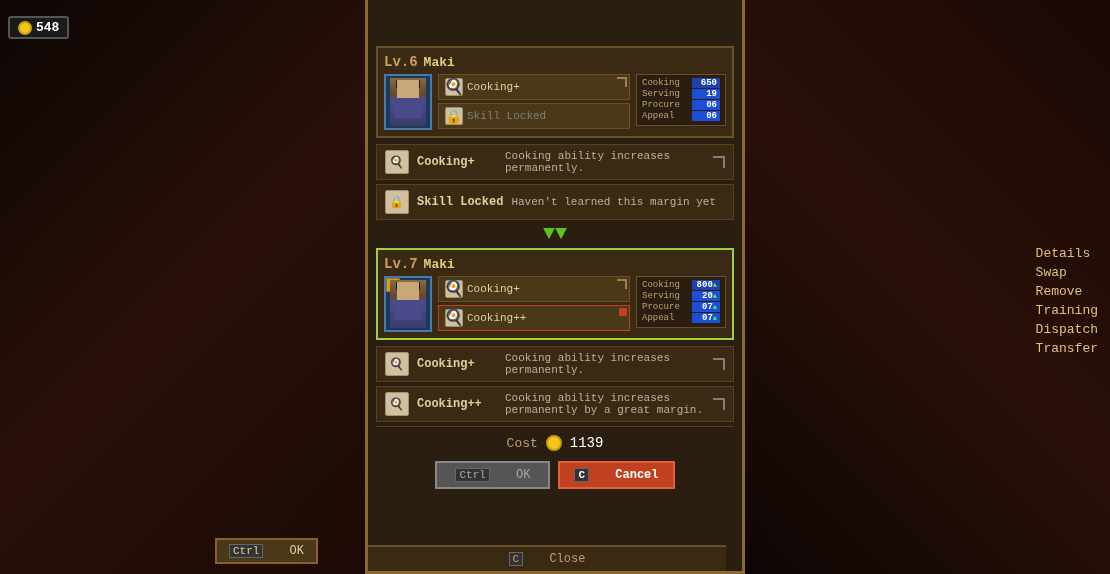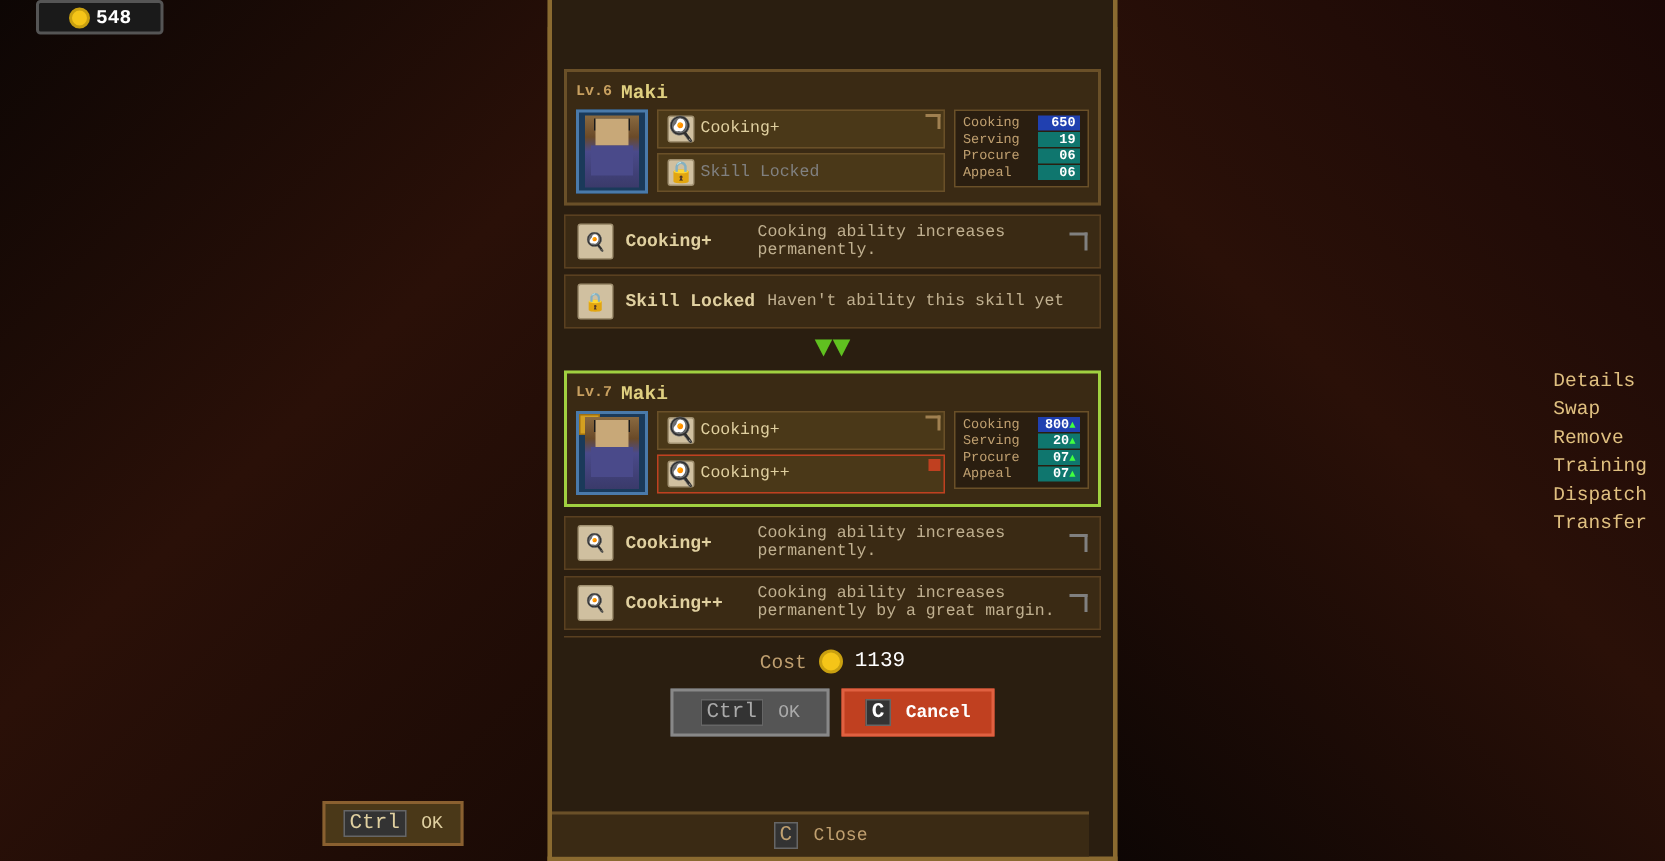"548" .coin-display { margin-left: 16px -> none; padding: 2px 20px -> 2px 8px; top: 0 -> 16px }
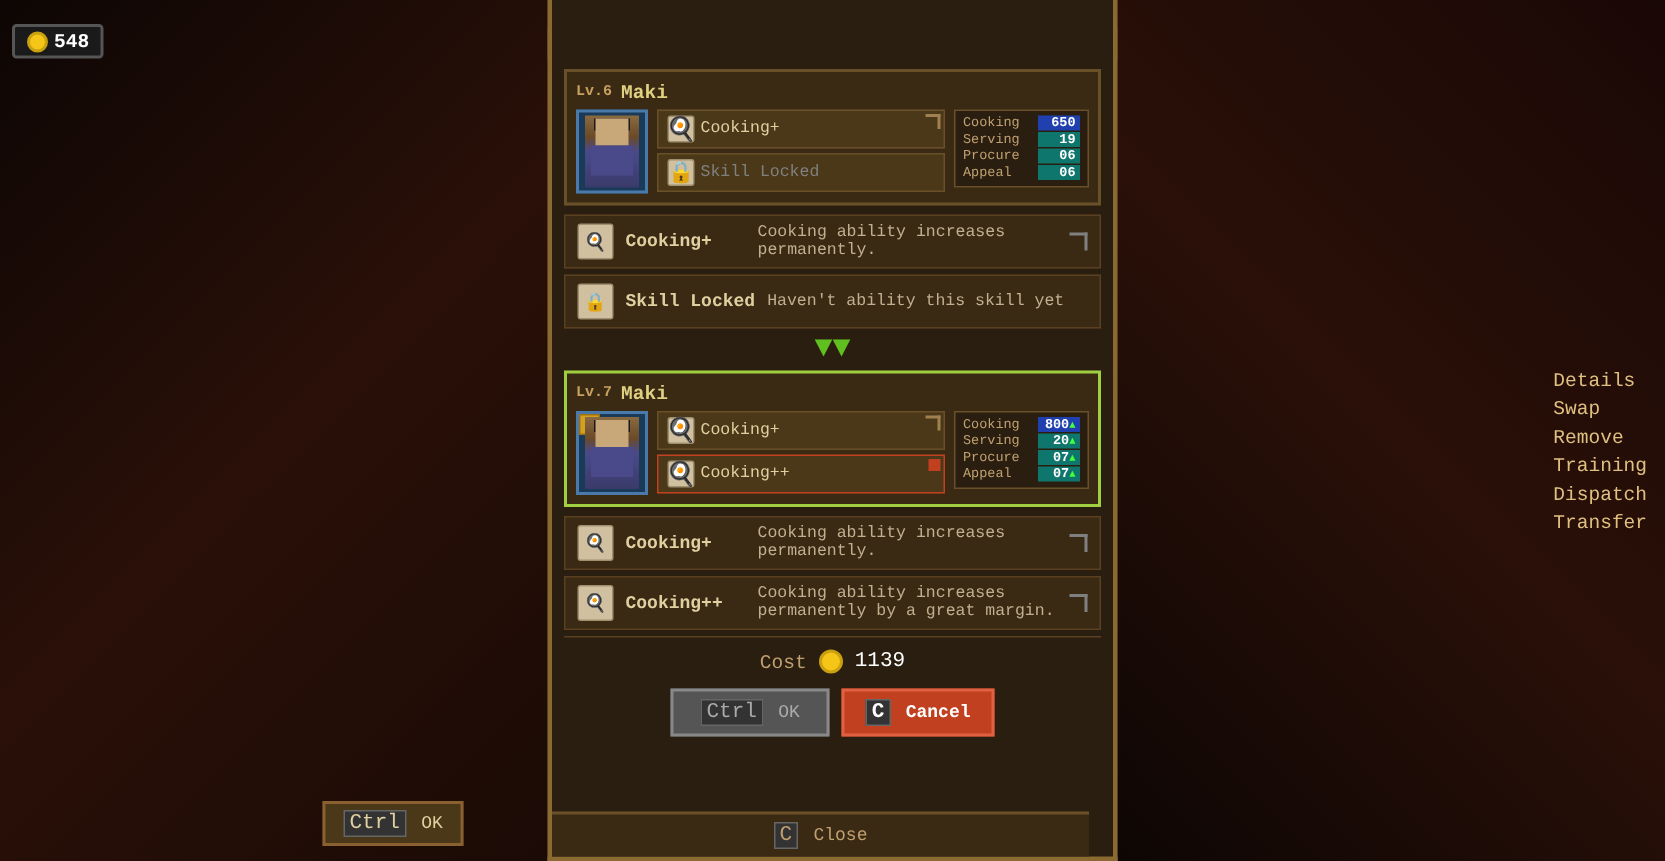"Lv.6" .level-badge { font-size: 10px -> 14px }
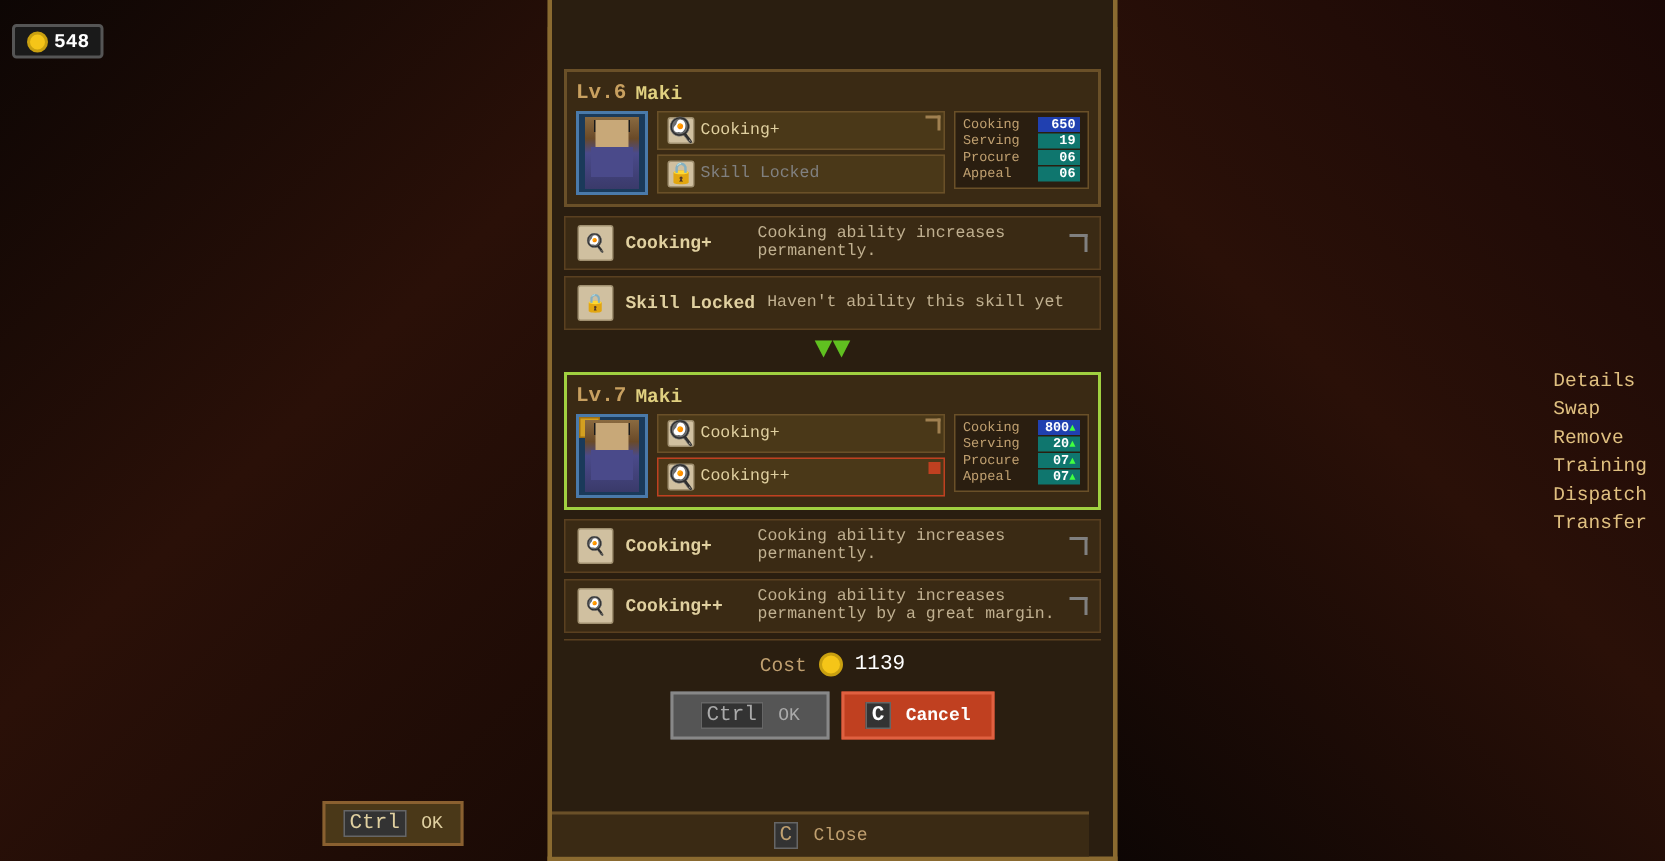"19" .stat-teal { background: #0f766e -> #1d4ed8 }
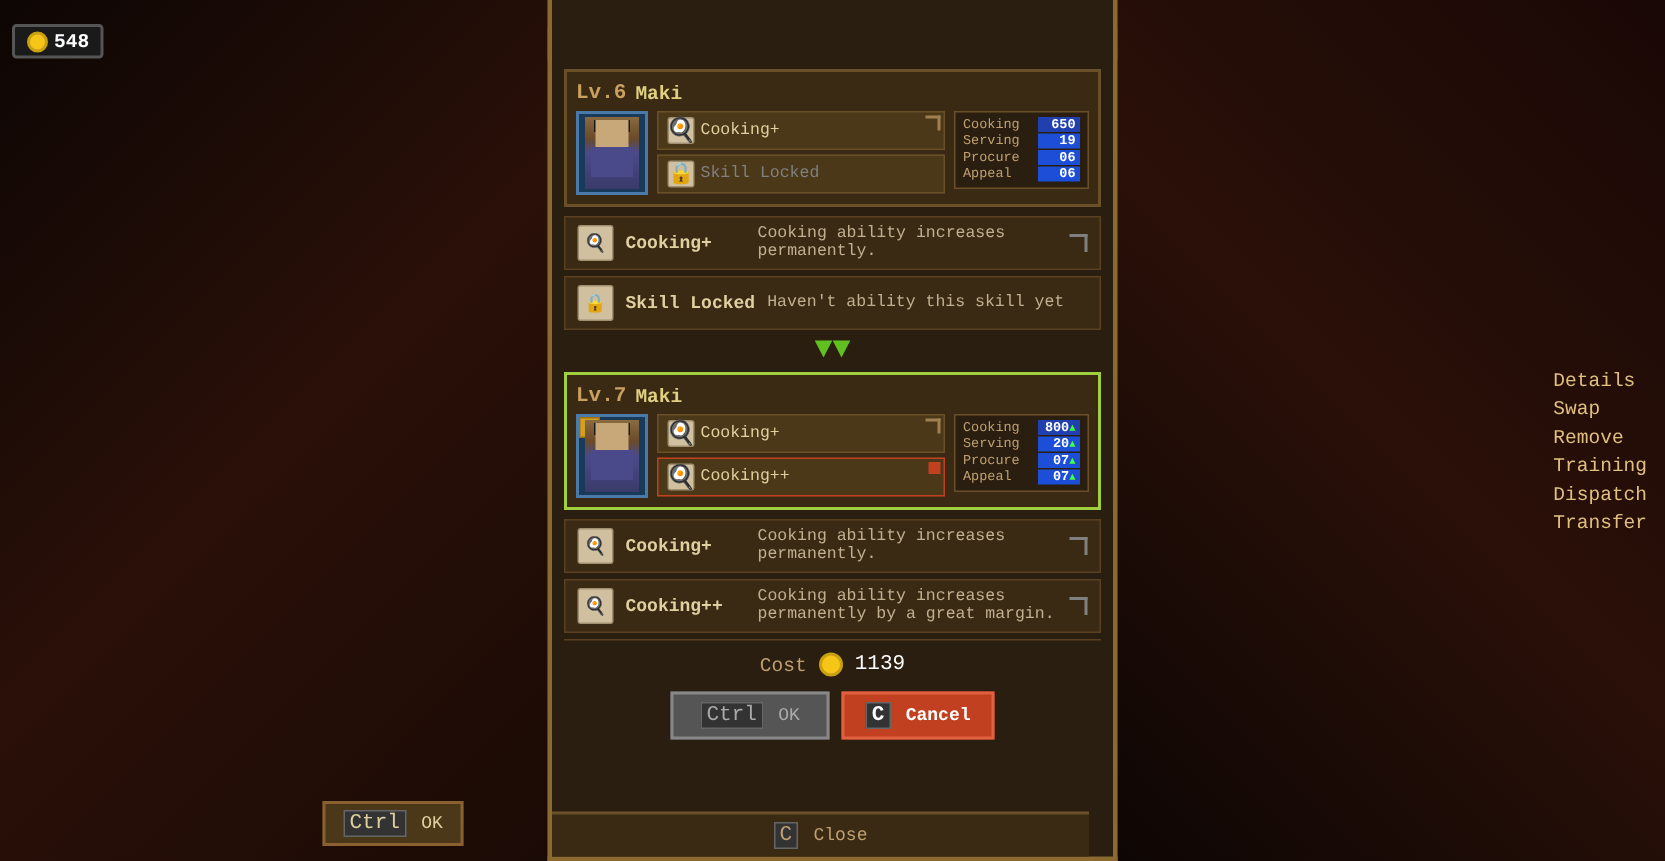"Haven't ability this skill yet" span.skill-desc-text { text: ability this skill -> learned this margin }
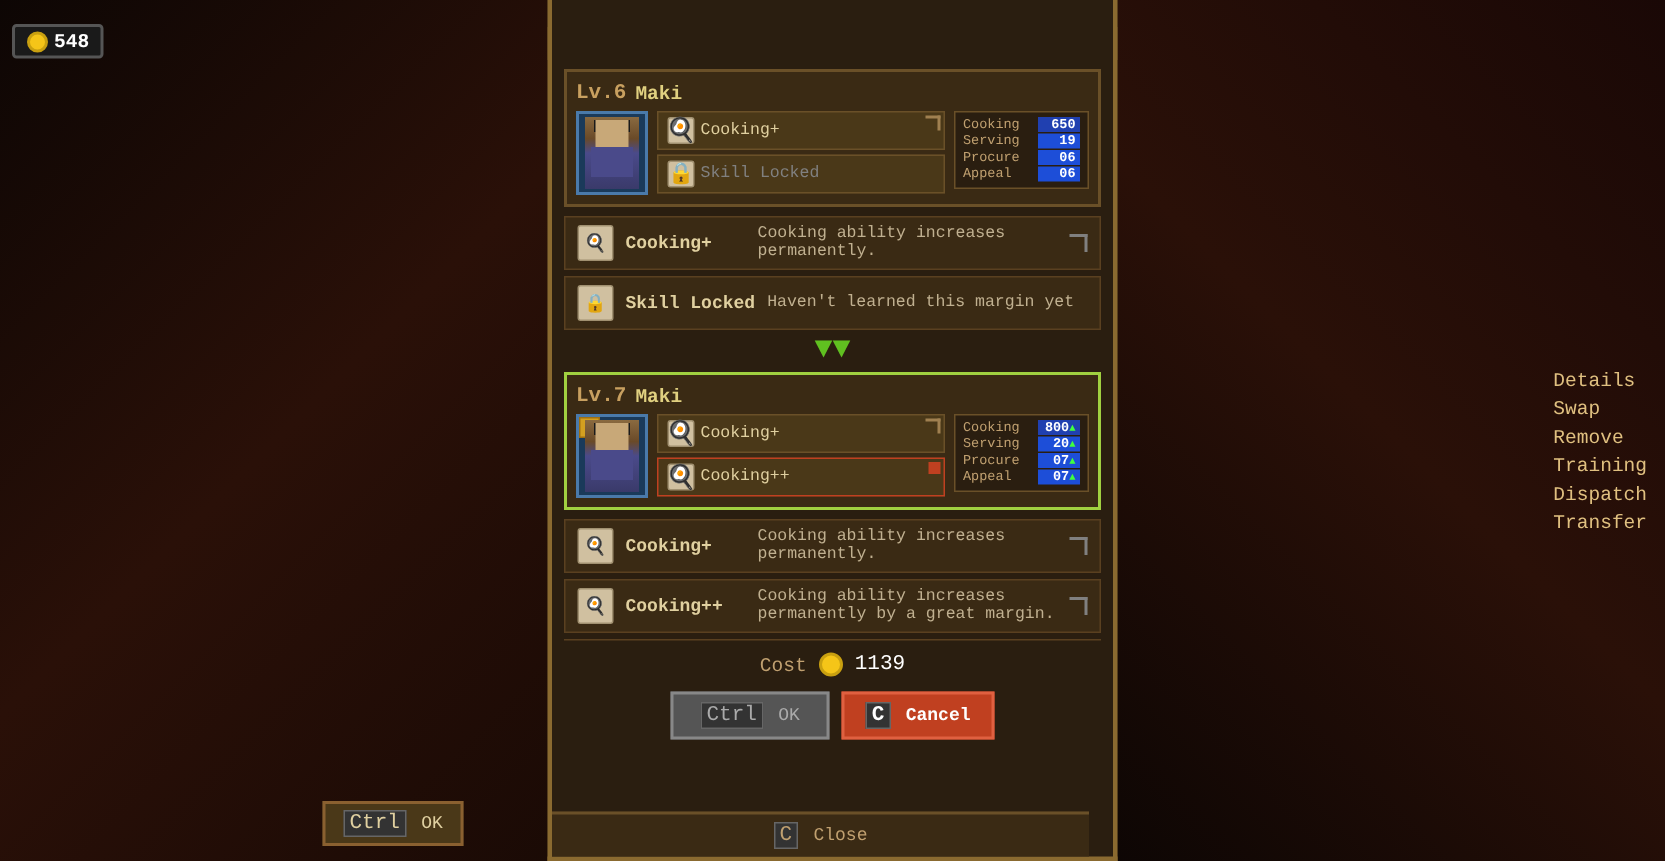"Ctrl" .btn-kbd { font-size: 14px -> 11px; margin-right: 3px -> 19px }
